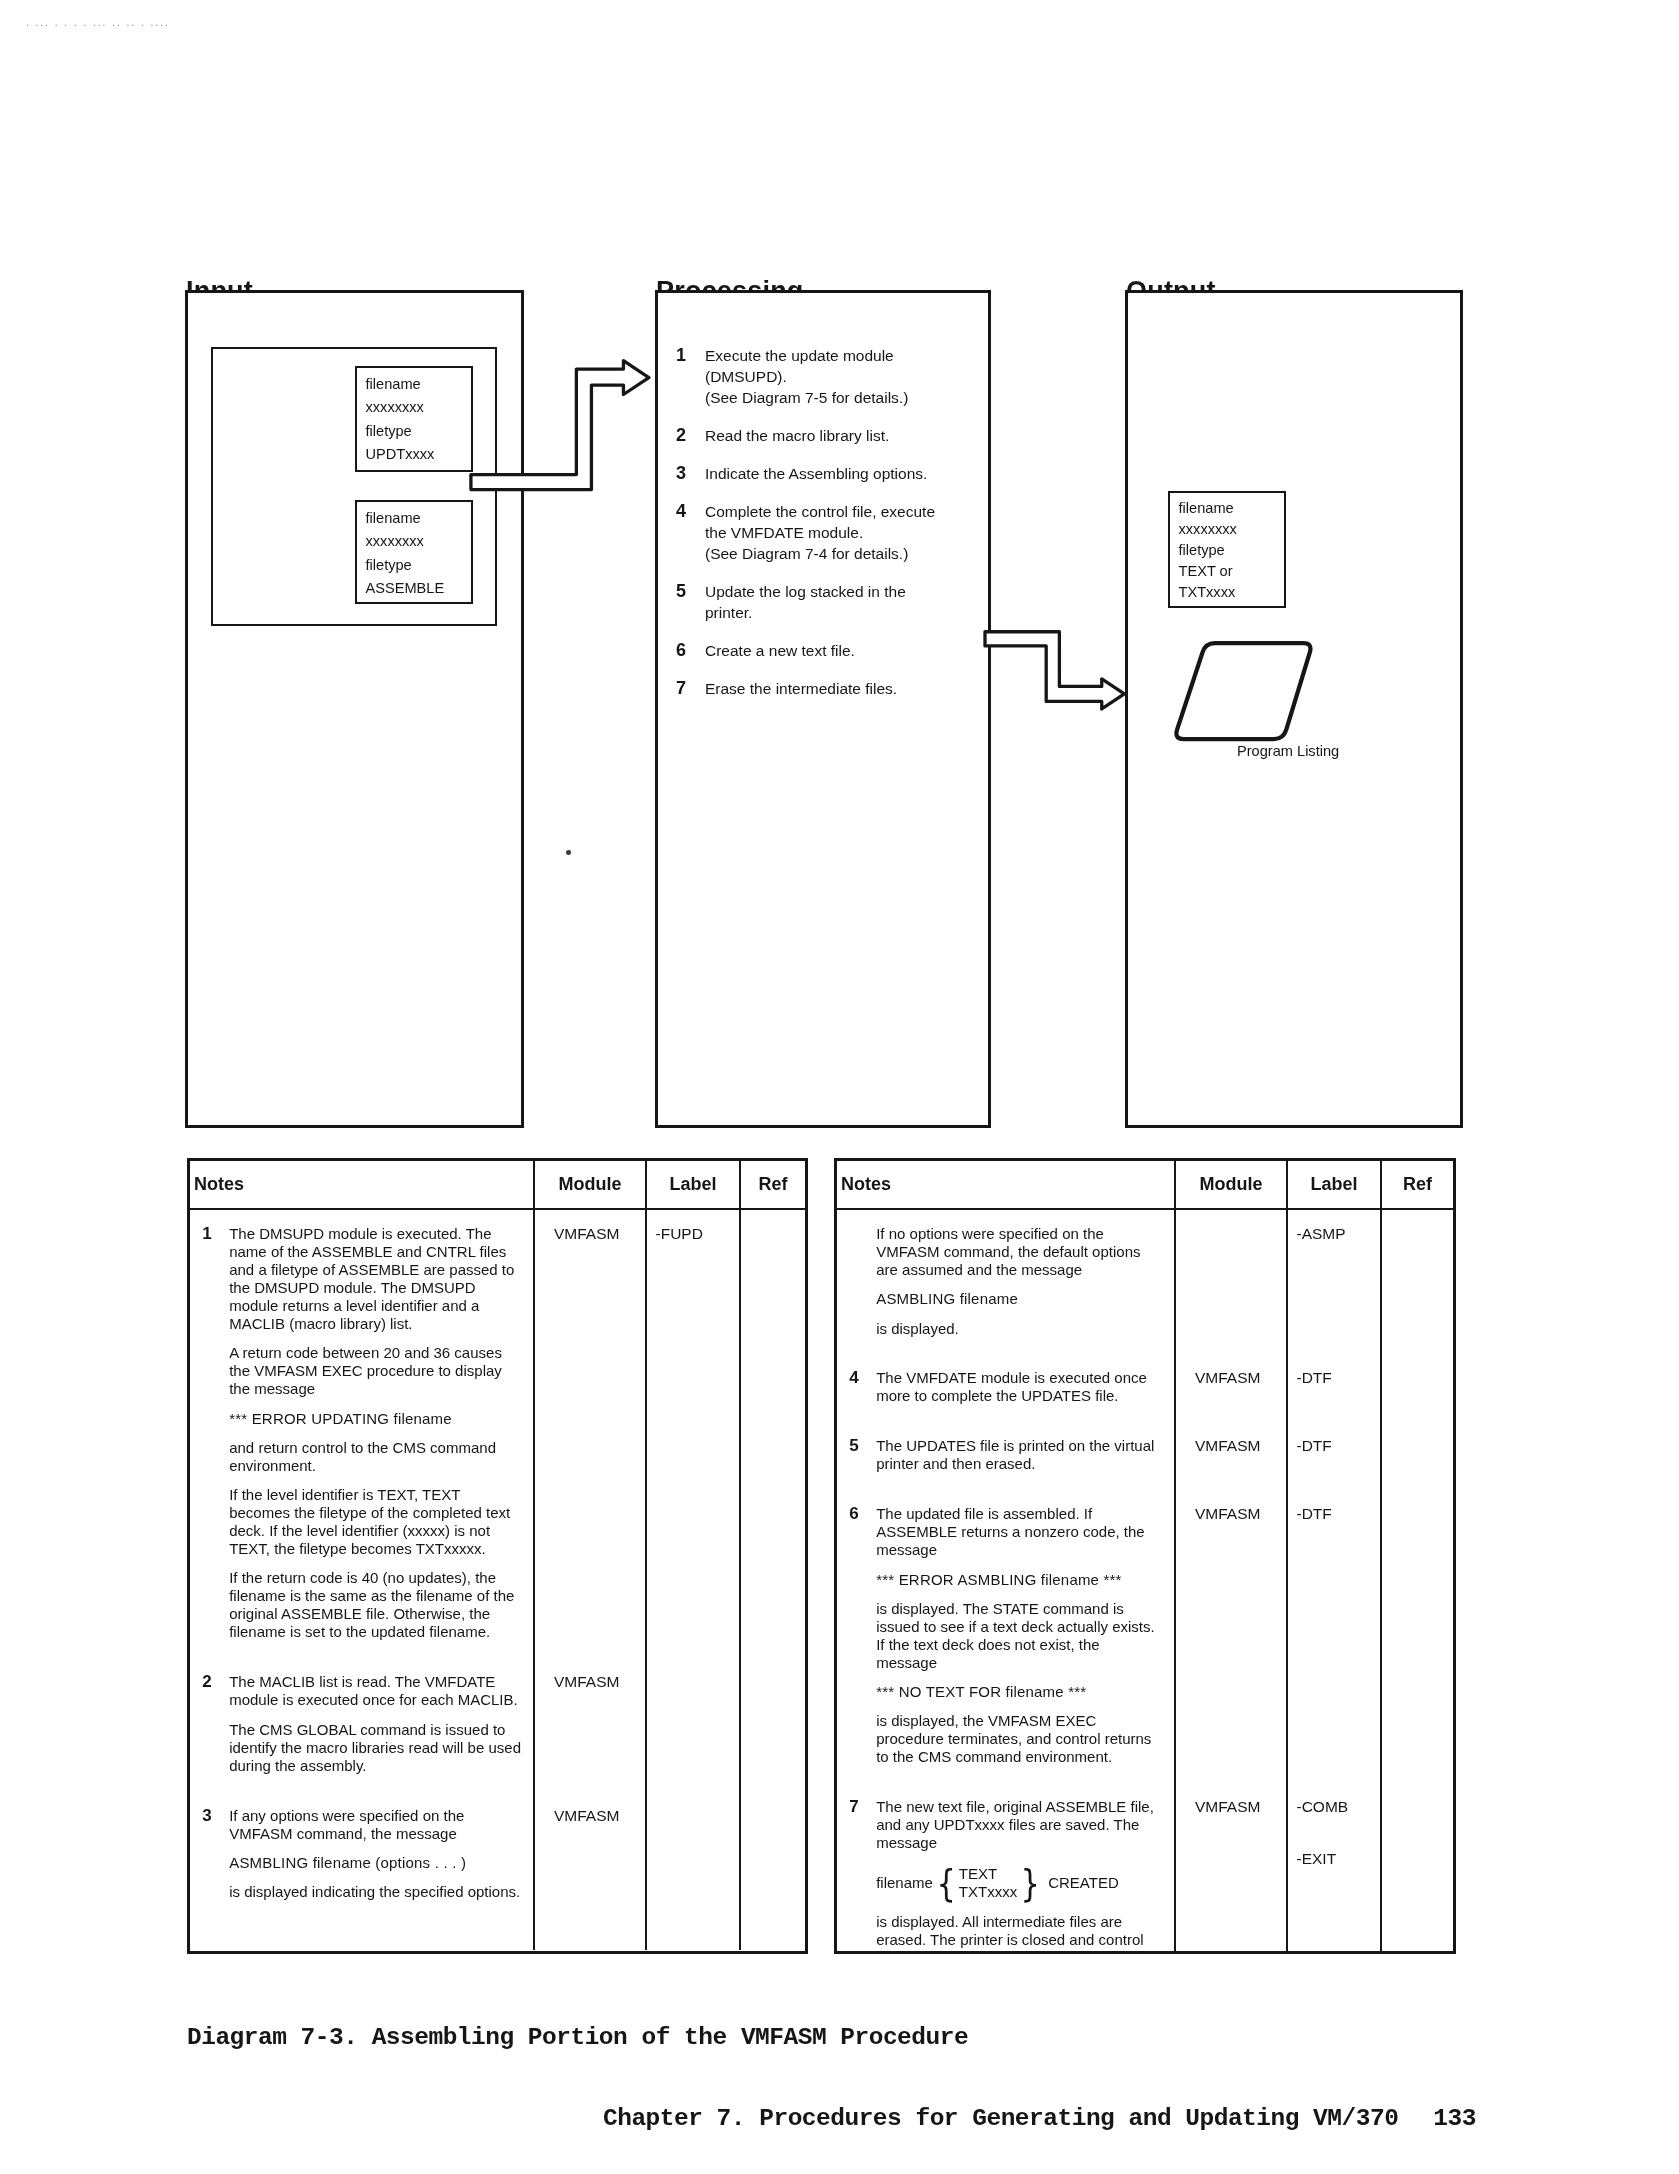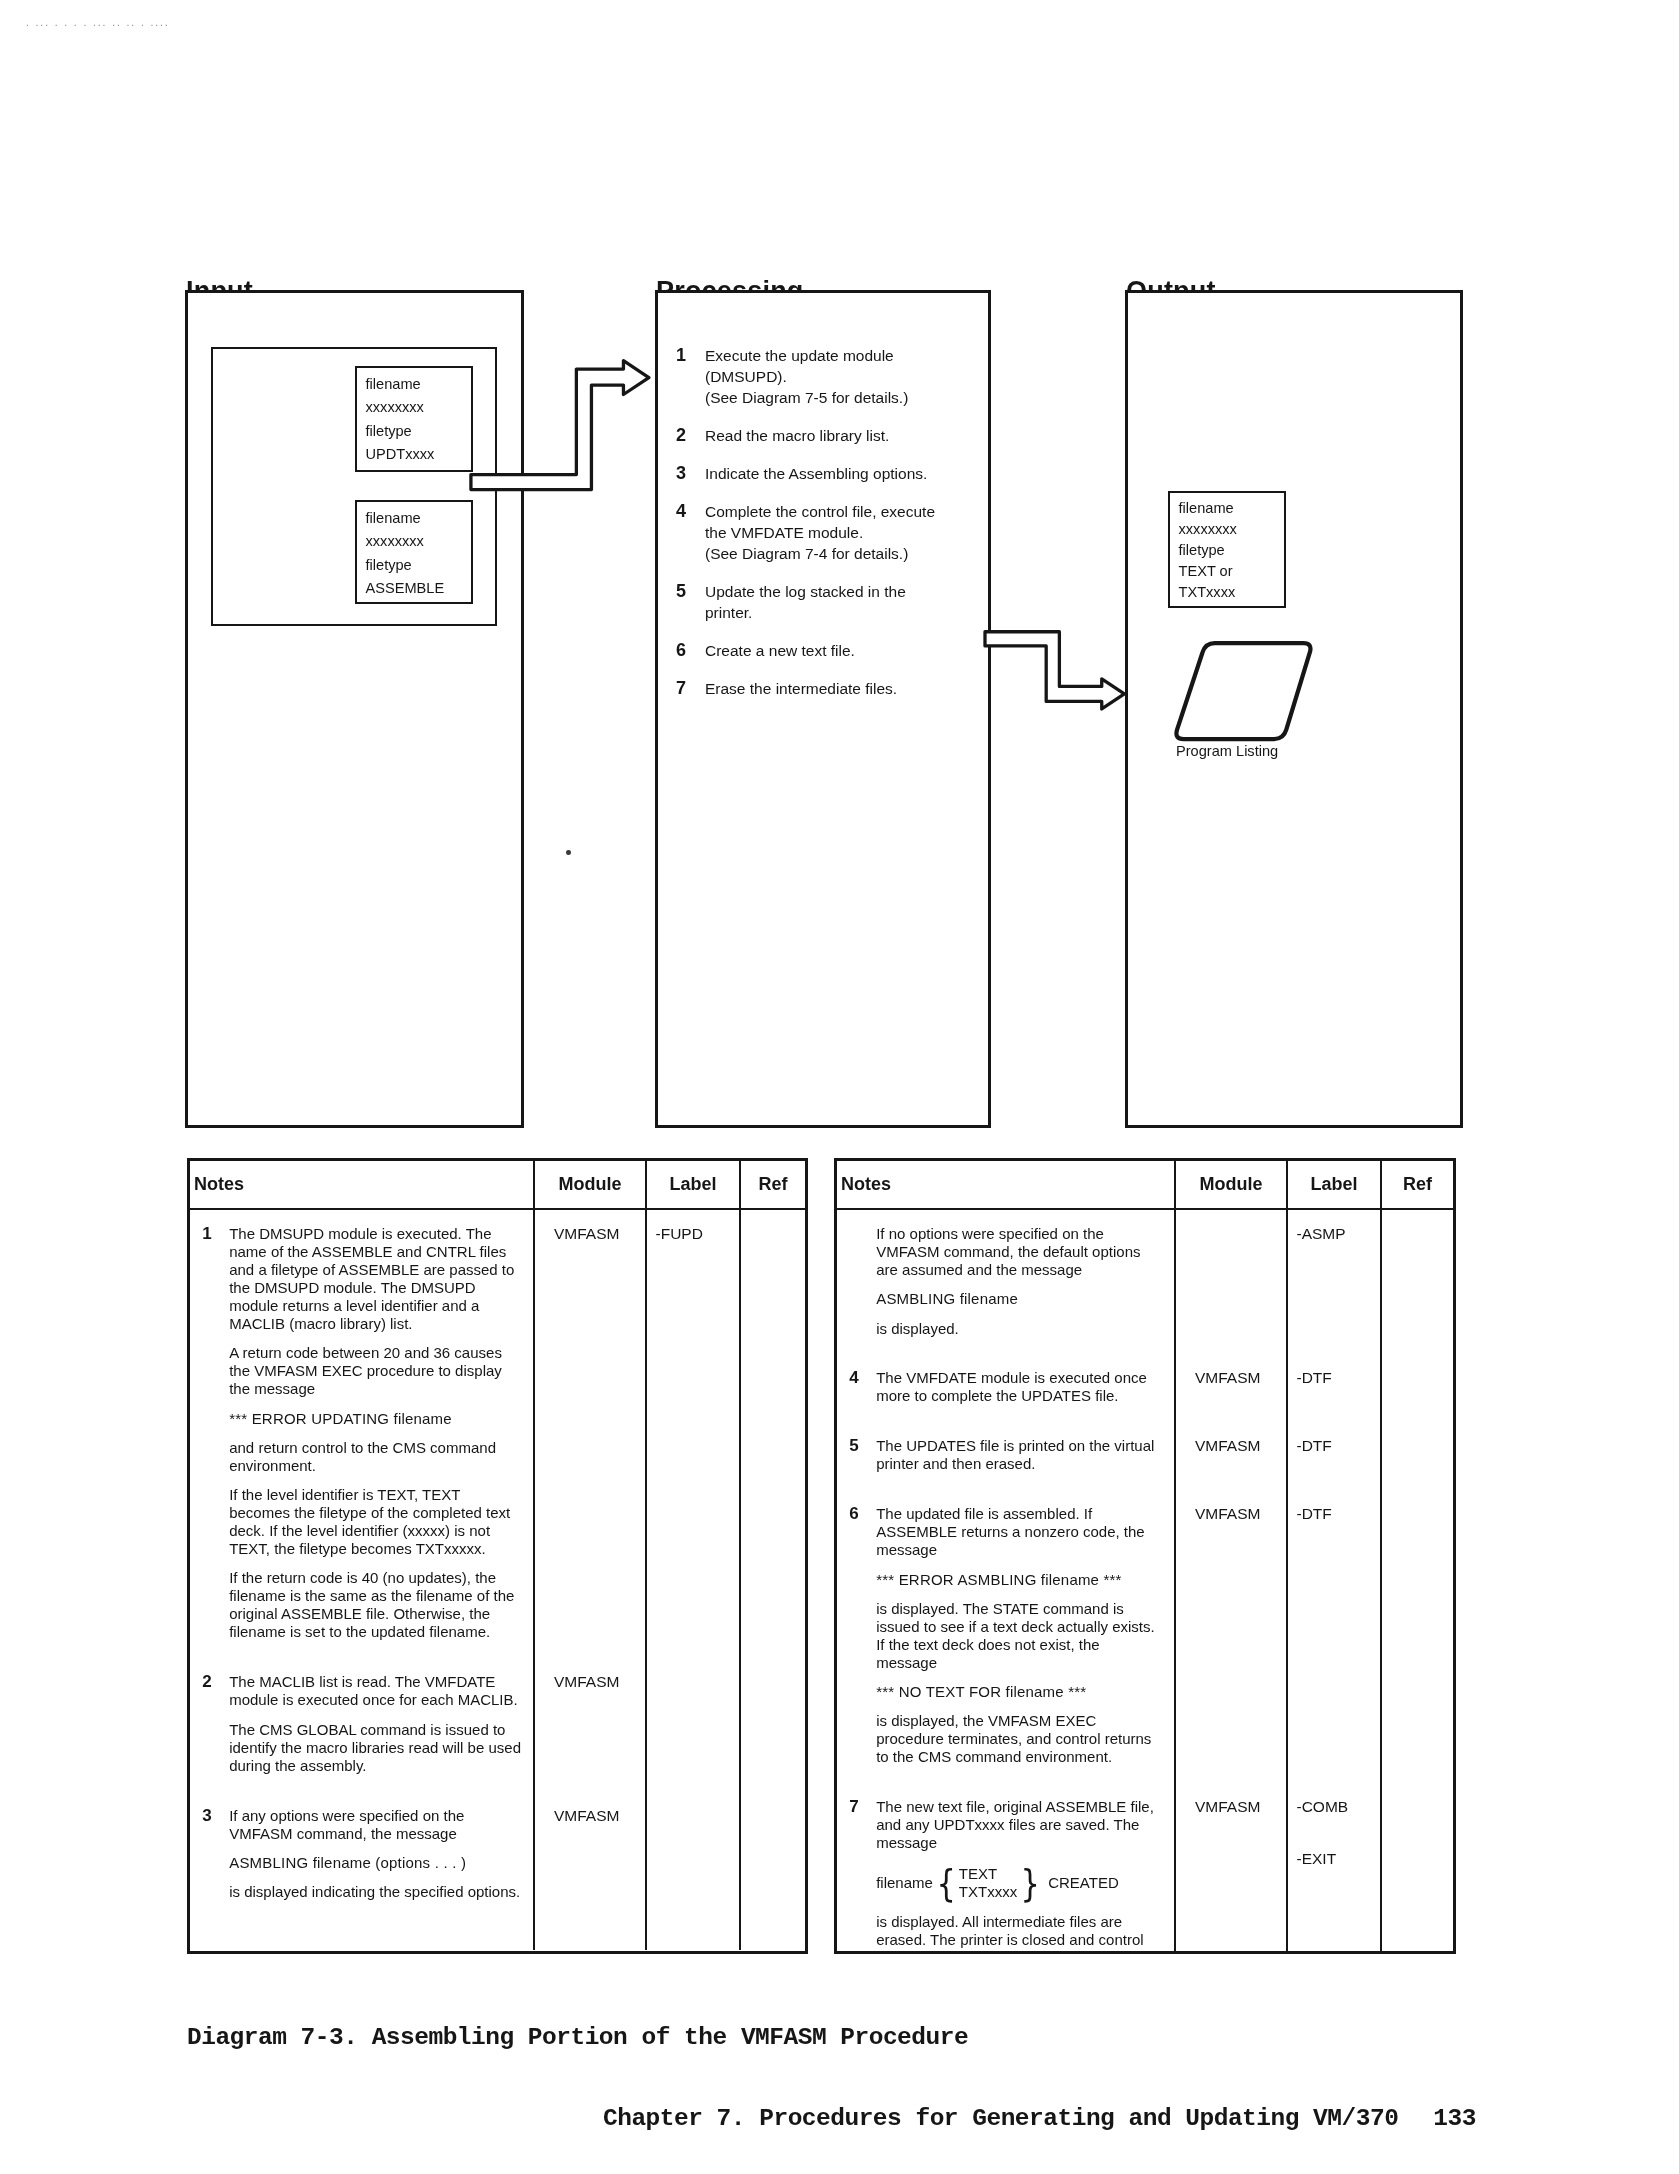"Program Listing" .listing-label { left: 1176px -> 1237px }
